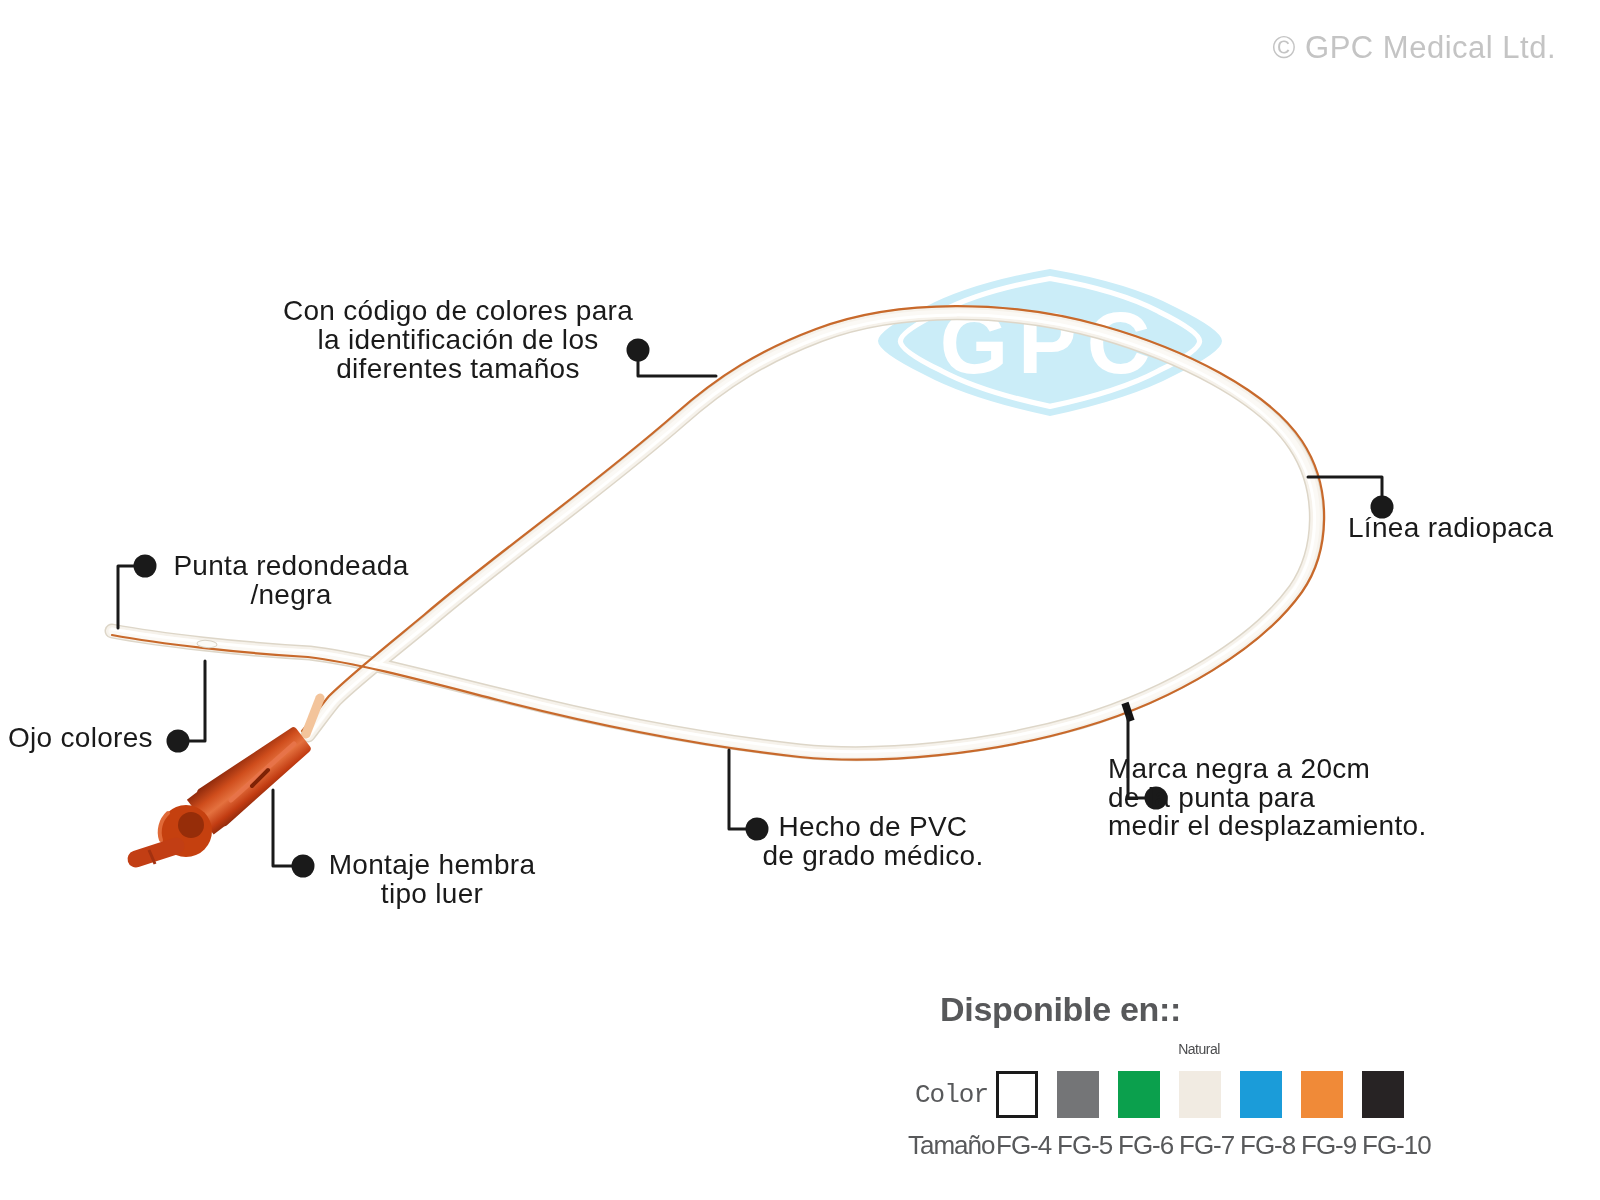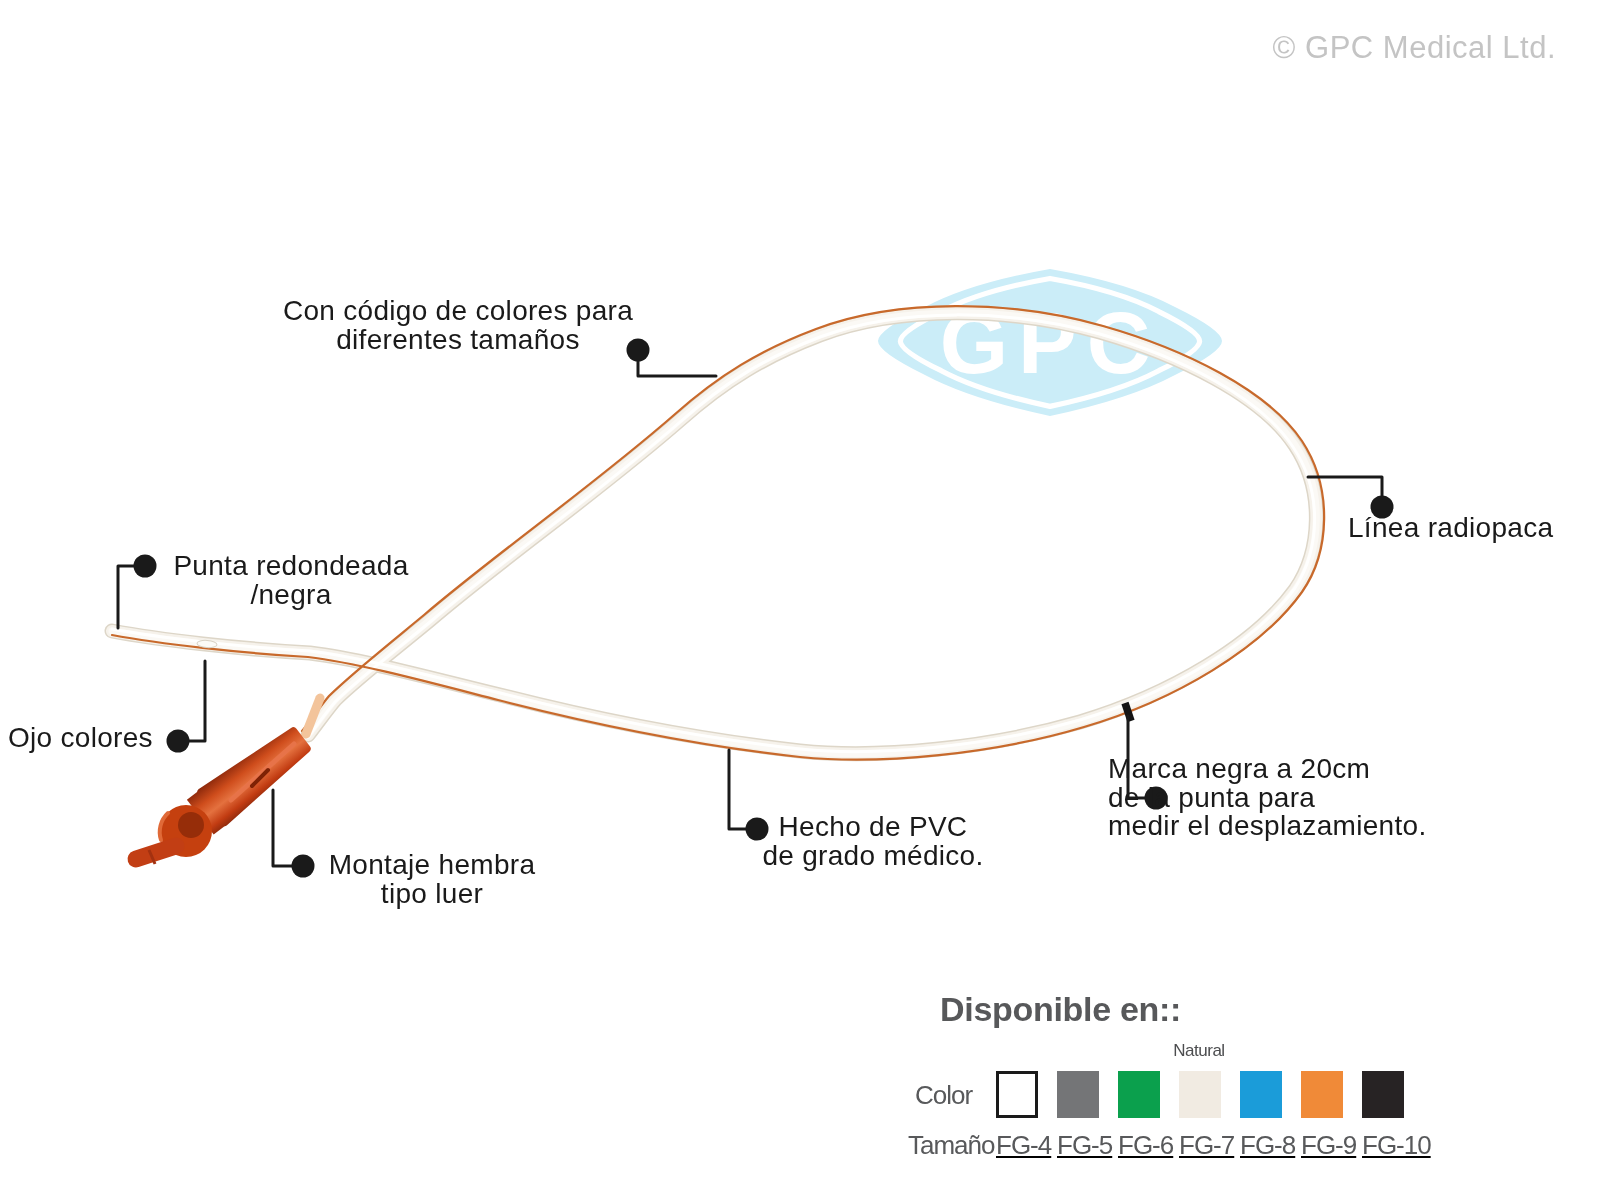"la identificación de los" span.ln { html: none -> <span>la identificación de los</span> }
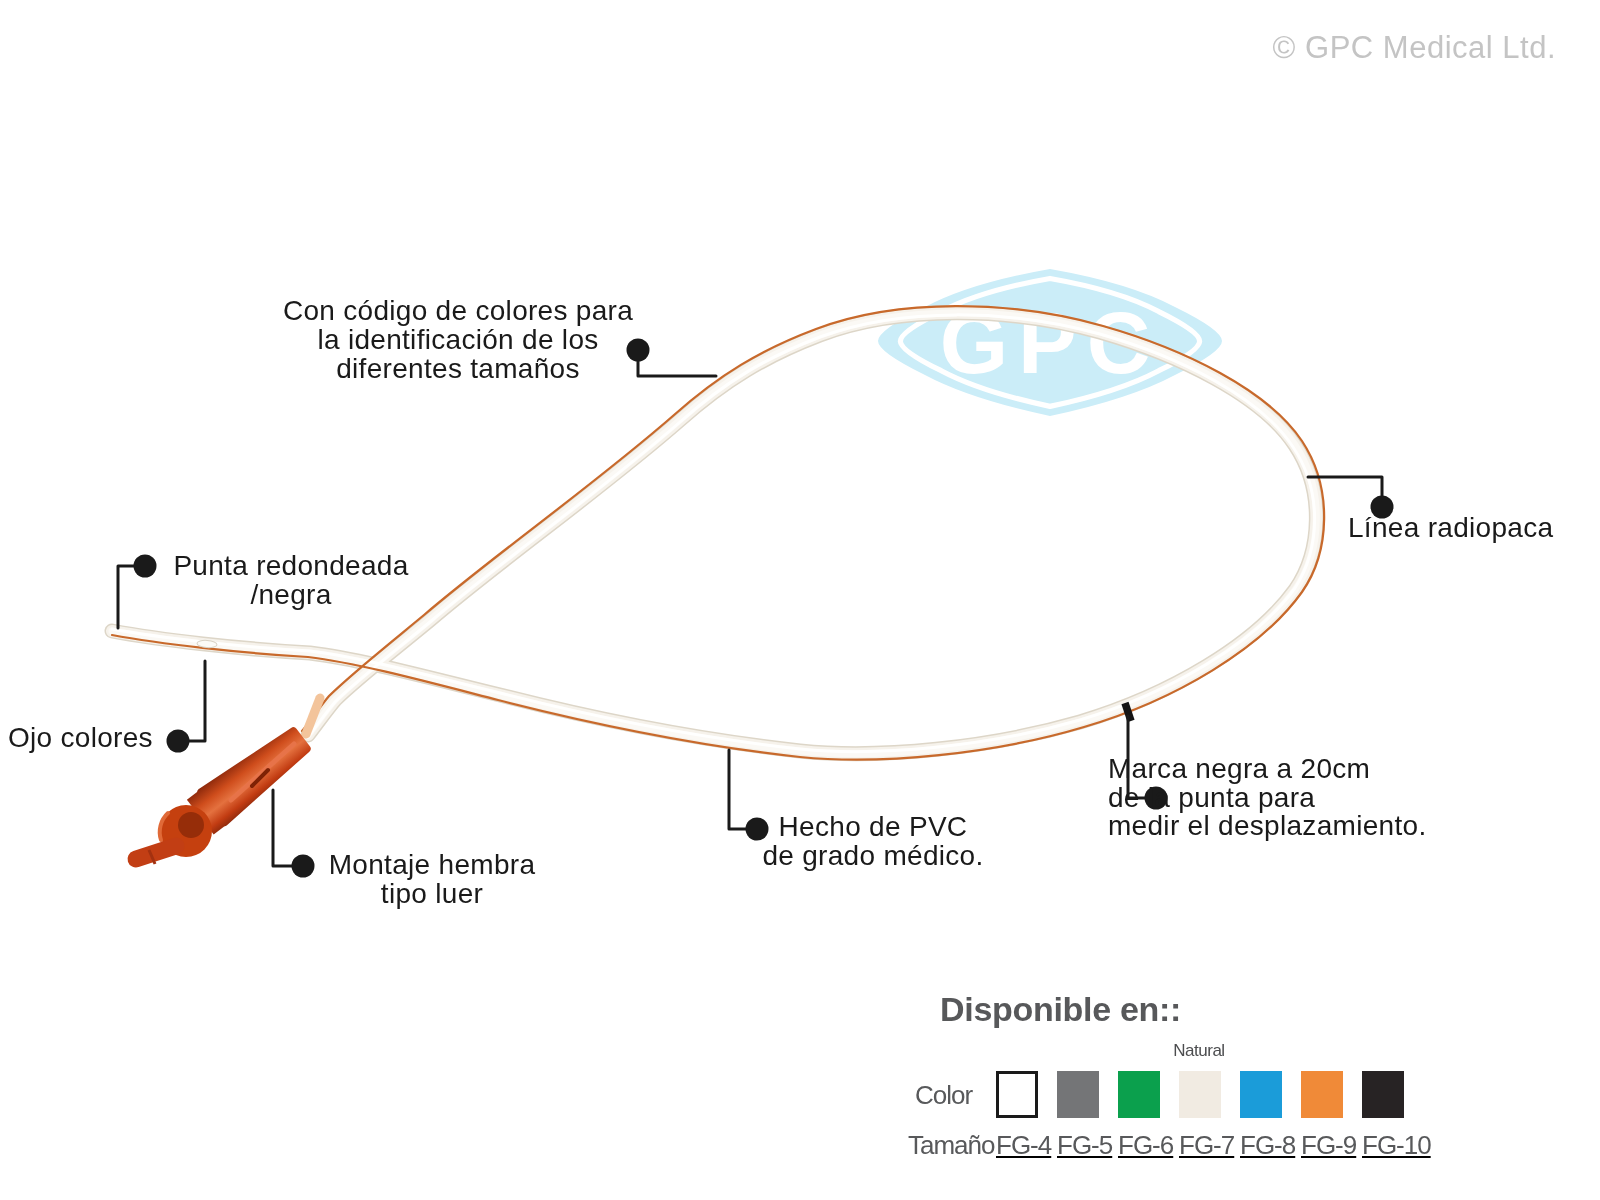"Natural" .natural { font-size: 17px -> 14px }
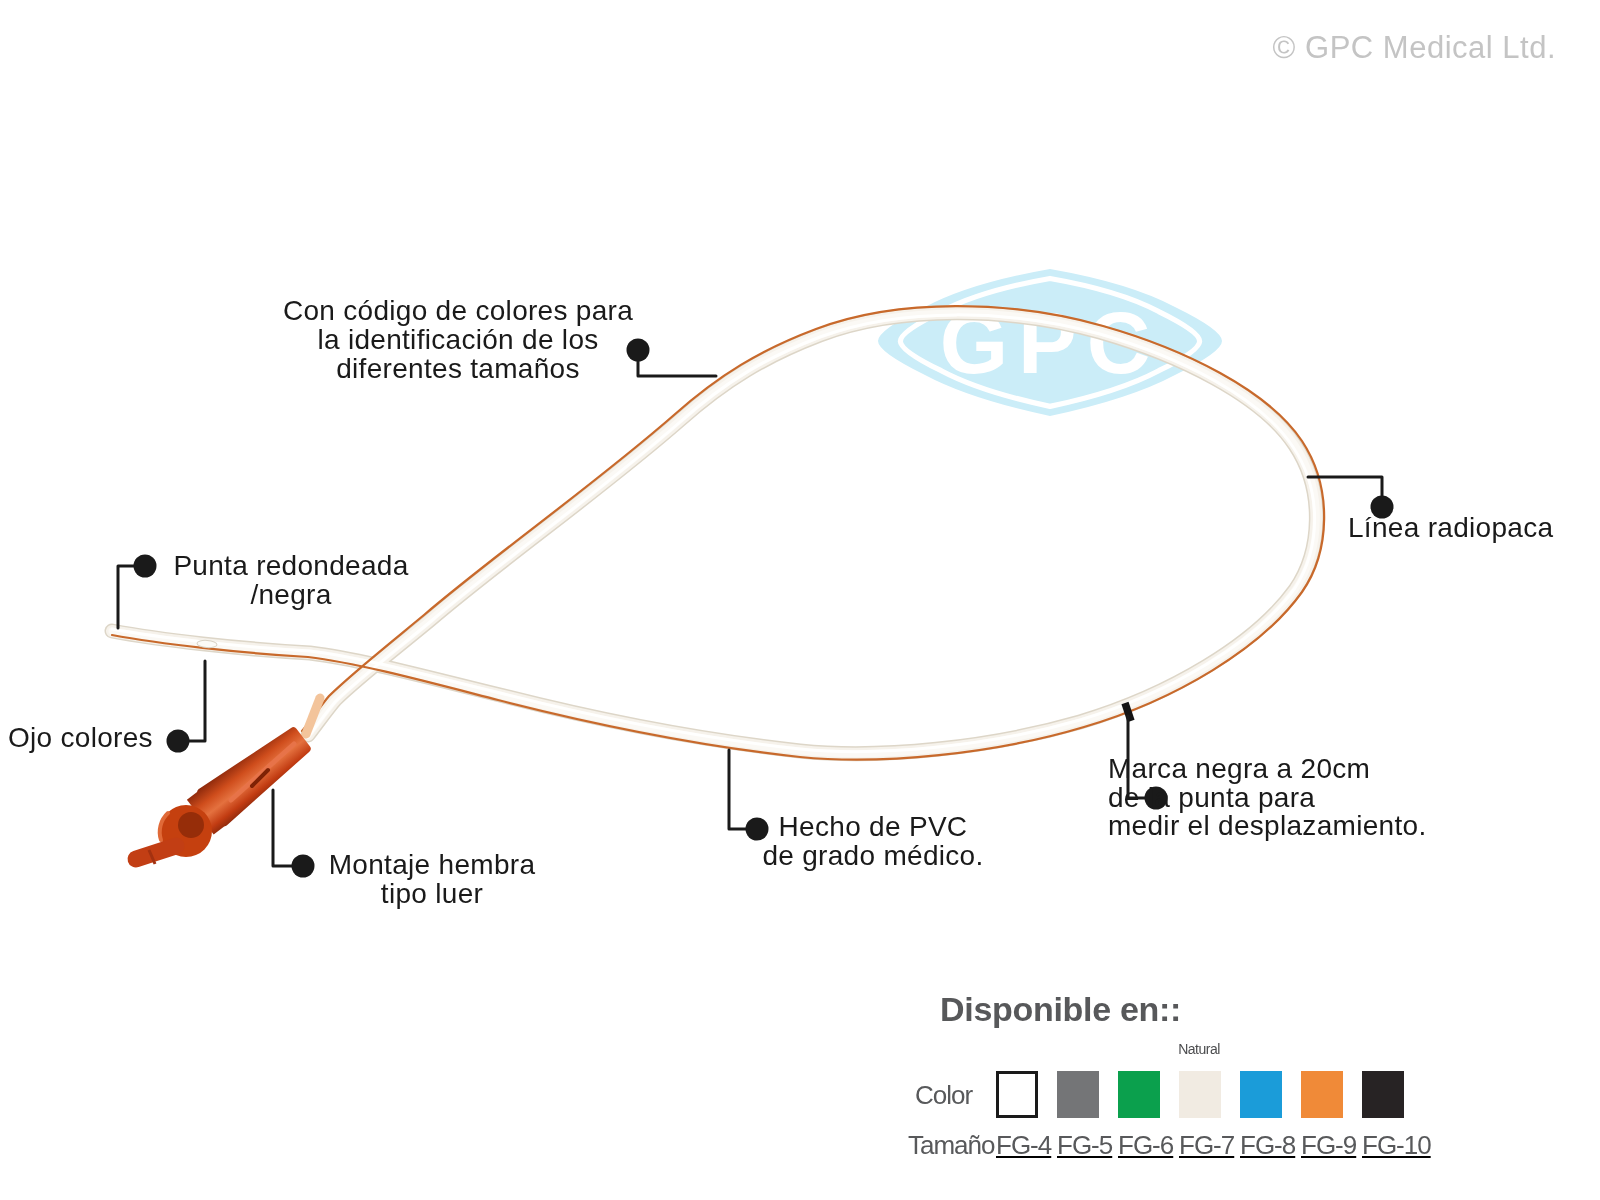"Color" .row-label.color { font-family: none -> Liberation Mono, monospace }
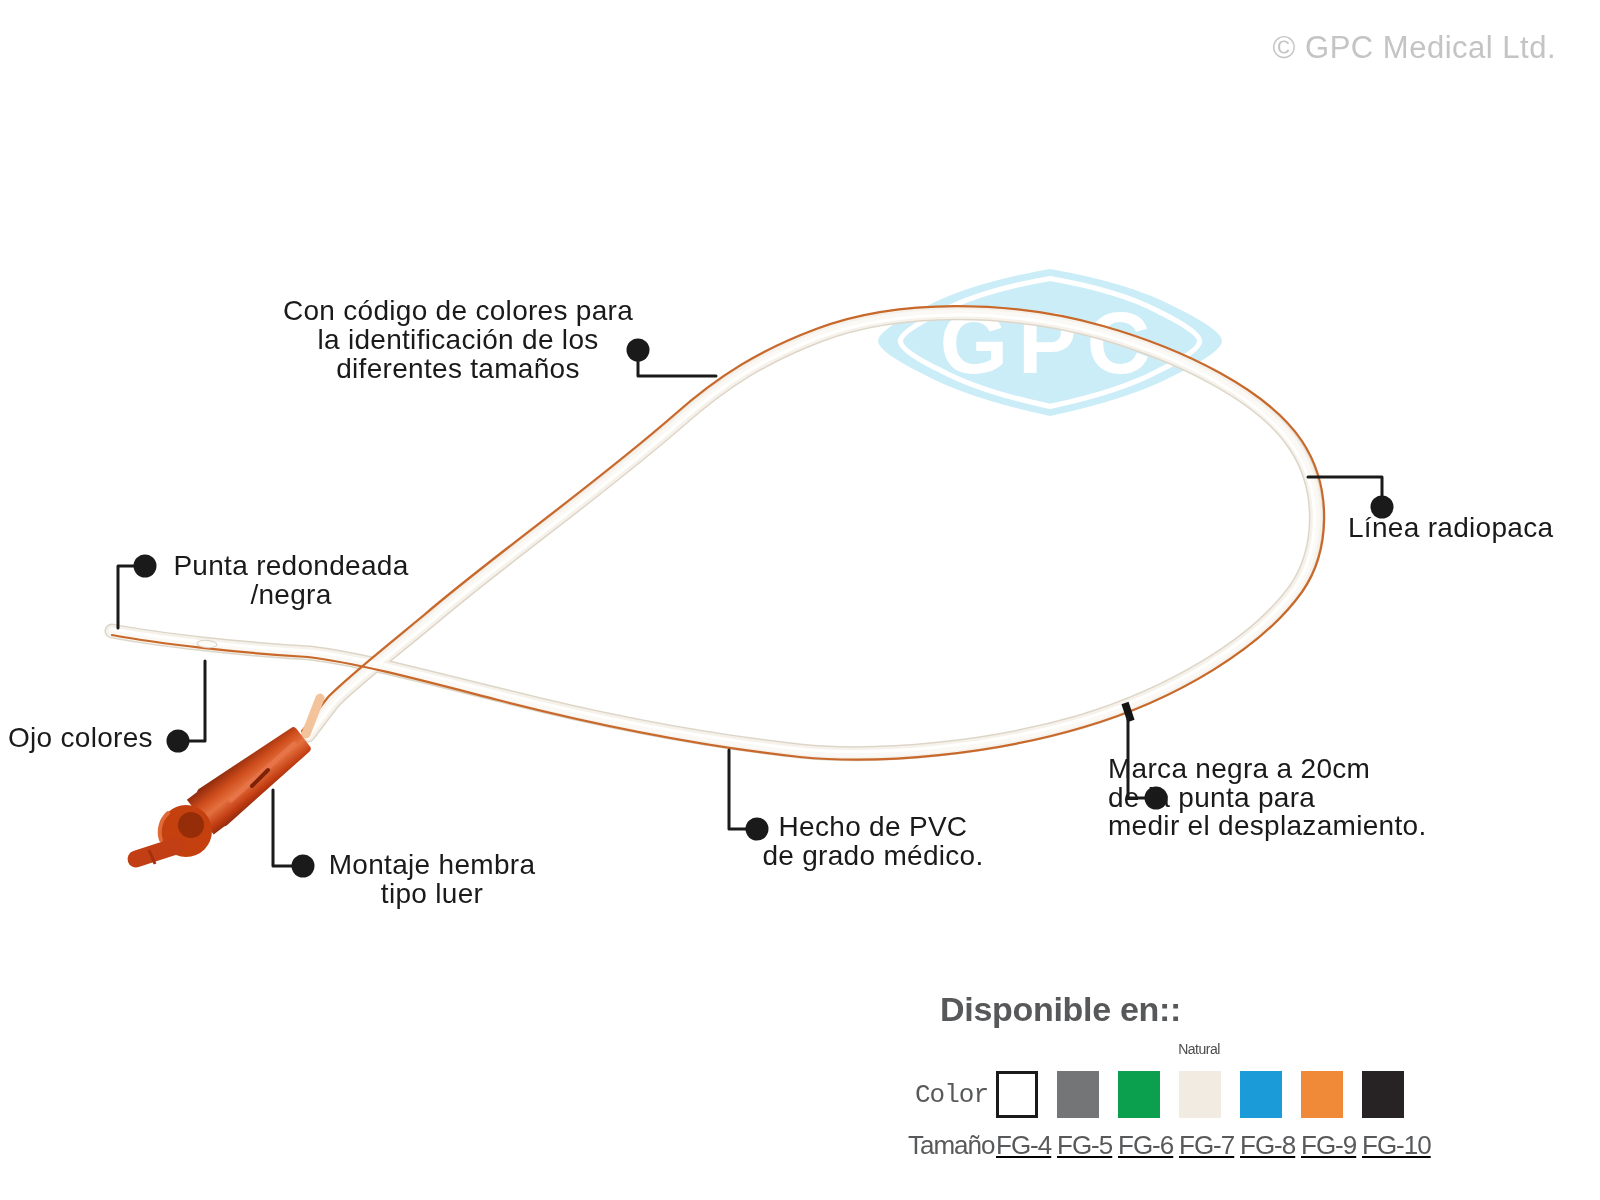"FG-4" .size-row { text-decoration: underline -> none }
